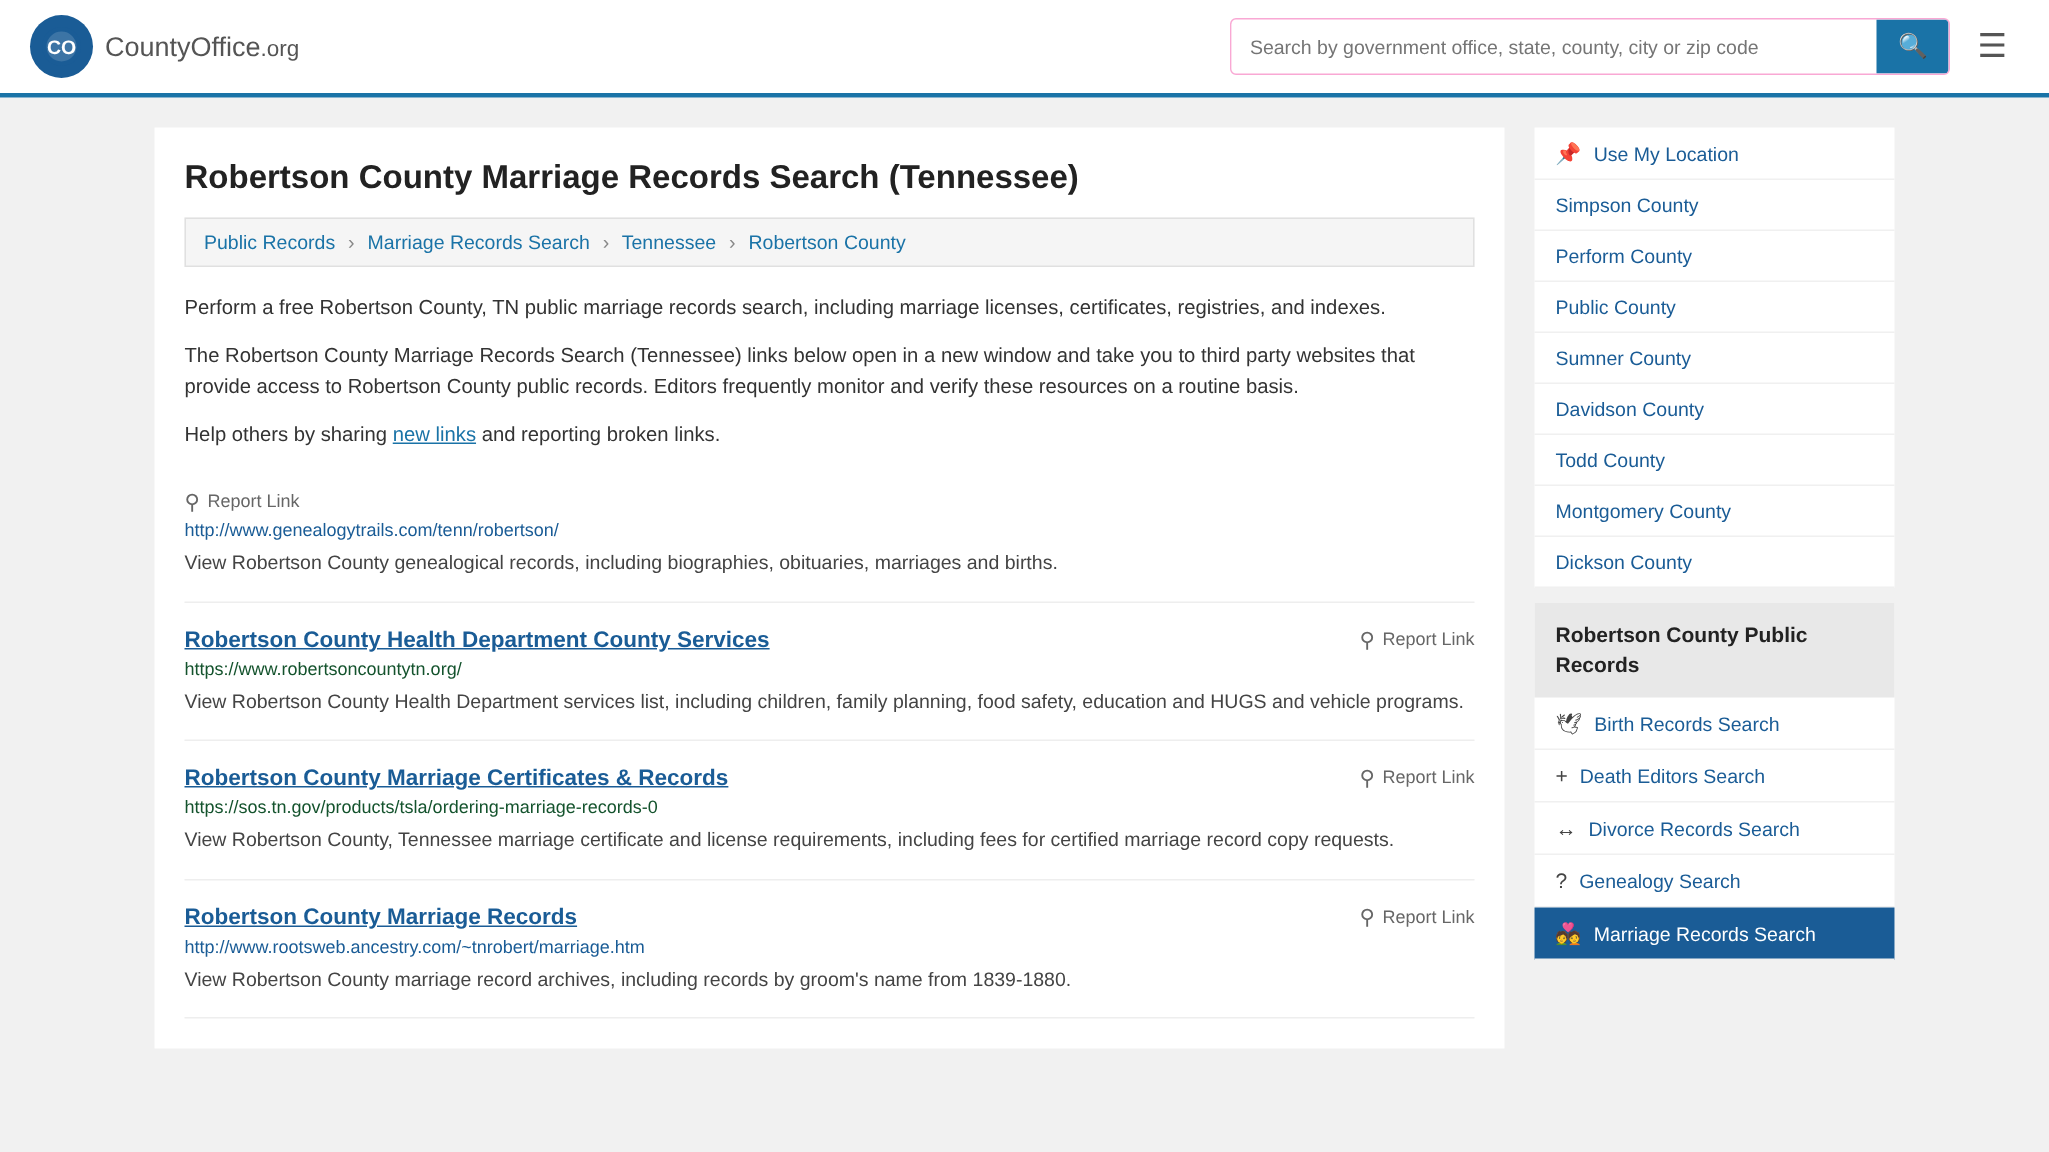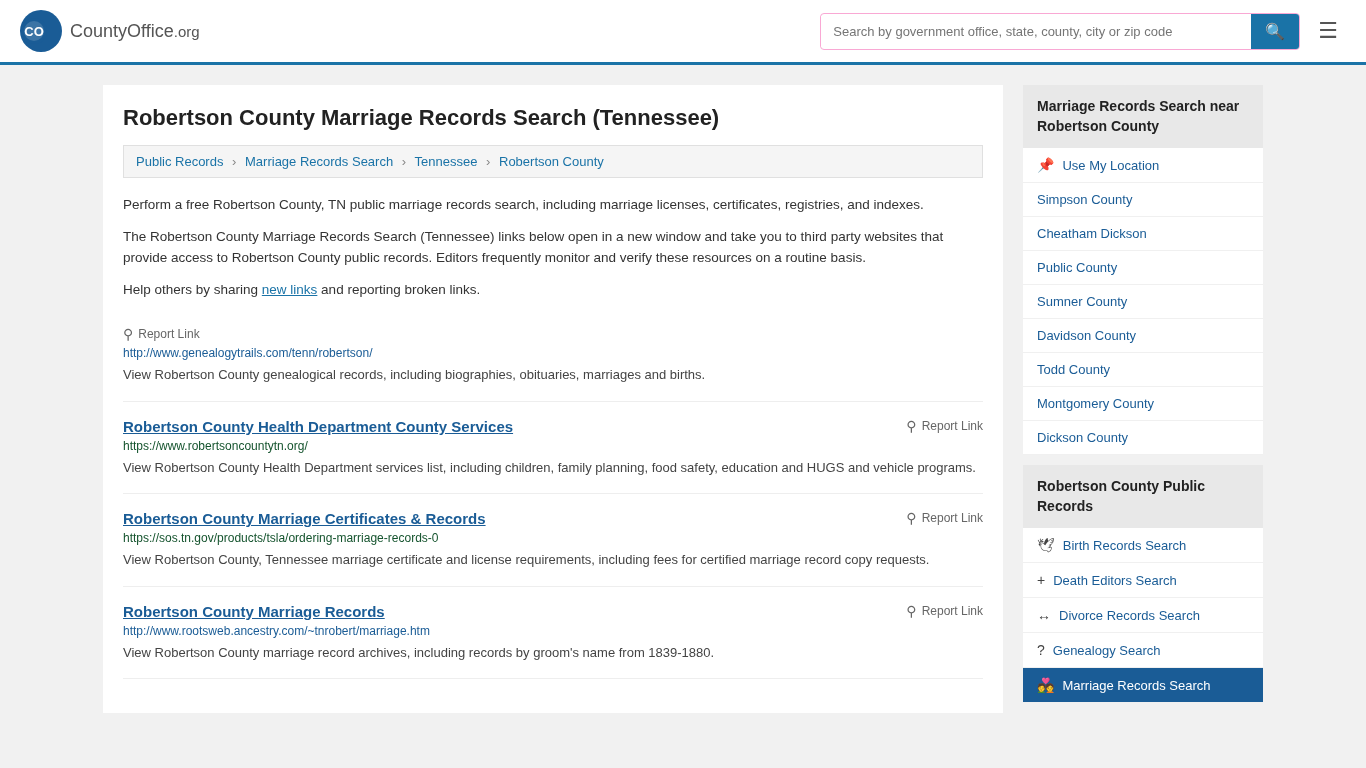"CO" .logo-circle { justify-content: none -> center }
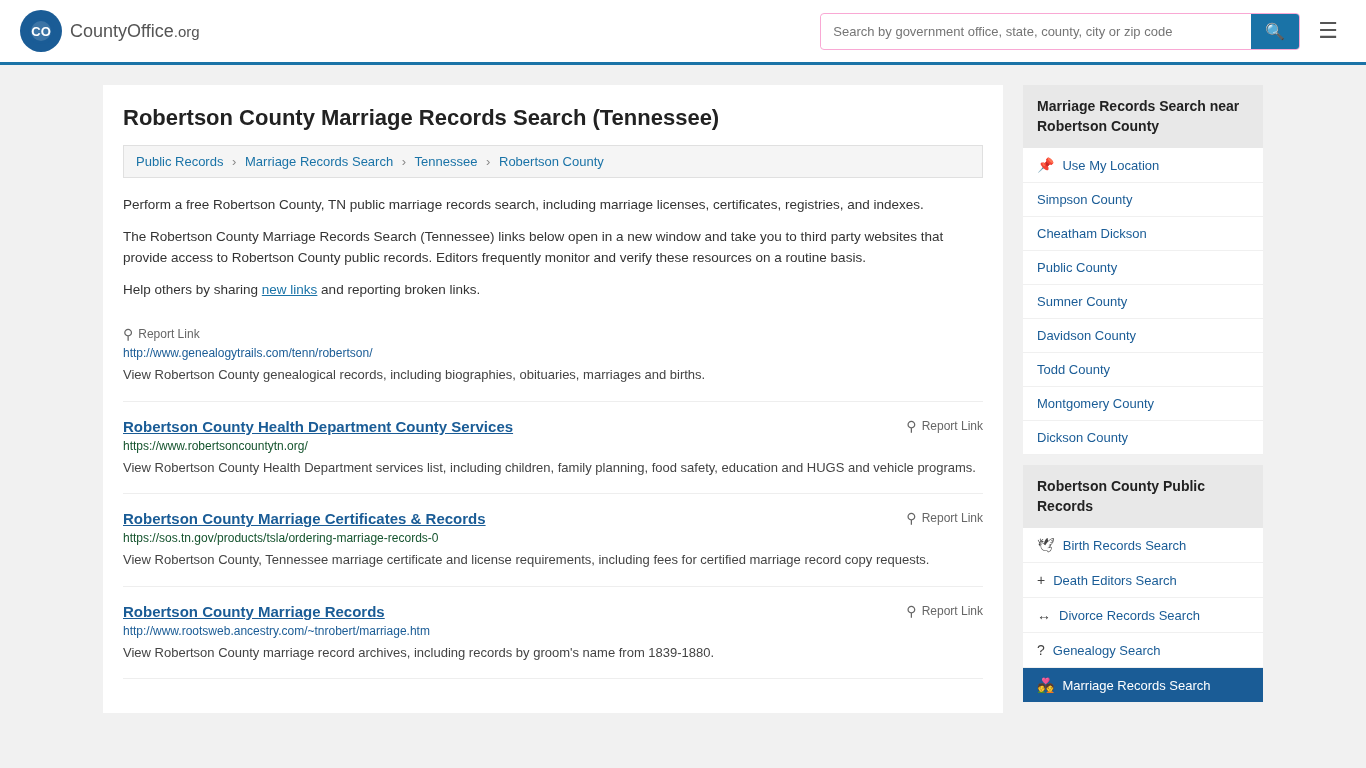"Marriage Records Search near Robertson" div.sidebar-header { html: <div> <span>Marriage Records Search near Robertson County</span> </div> -> none }
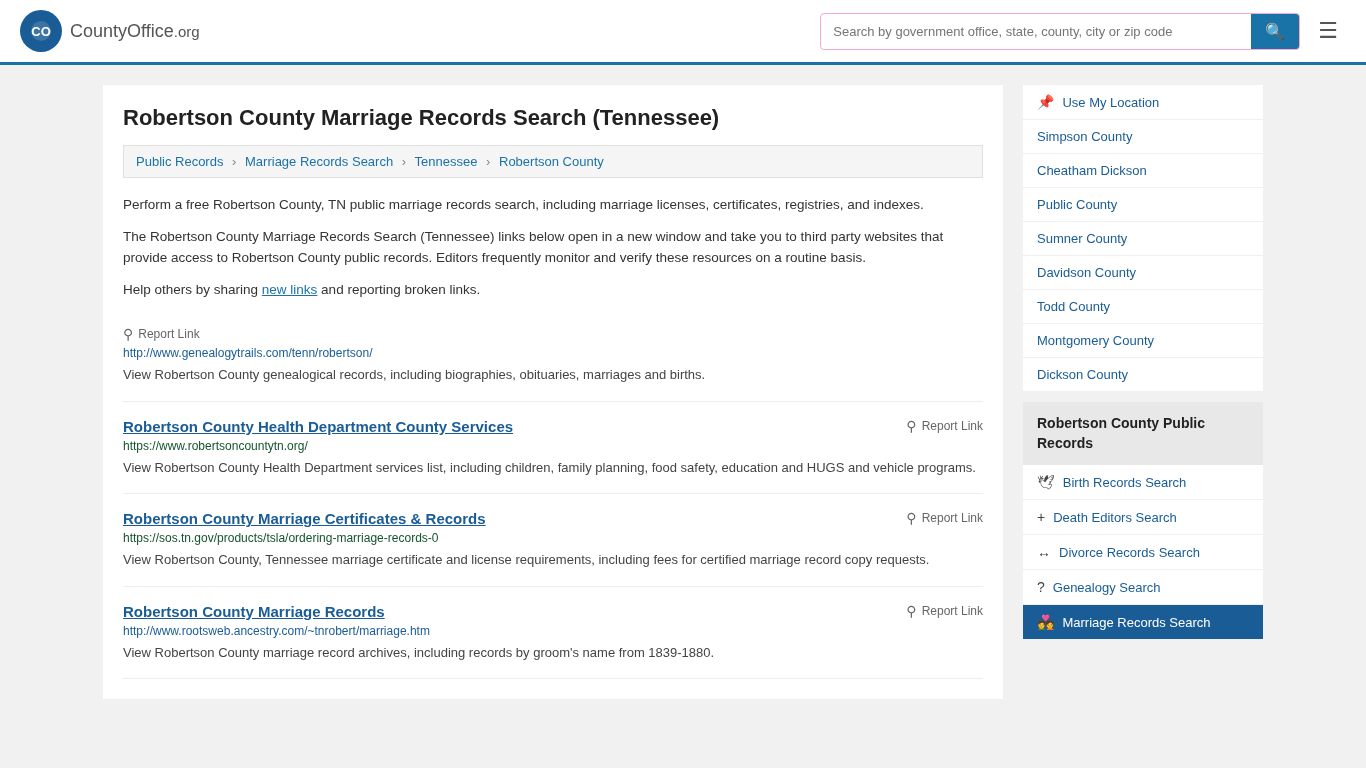"Cheatham Dickson" a { text: Cheatham Dickson -> Perform County }
